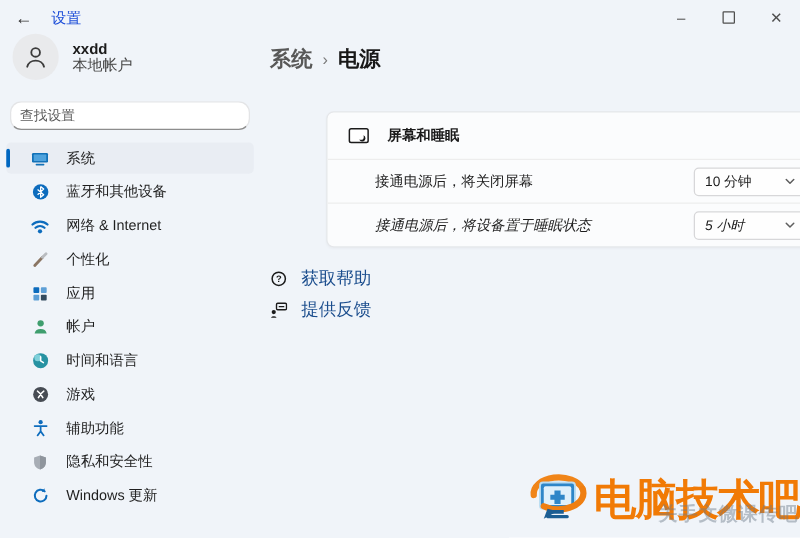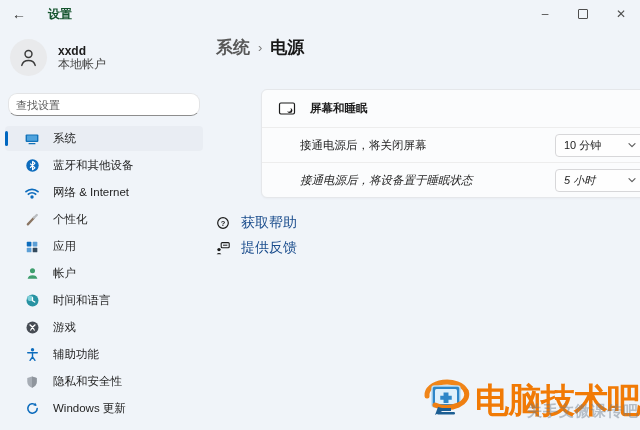"设置" .app-title { color: #14532d -> #1d4ed8; font-weight: 700 -> 400; margin-left: 22px -> 15px }
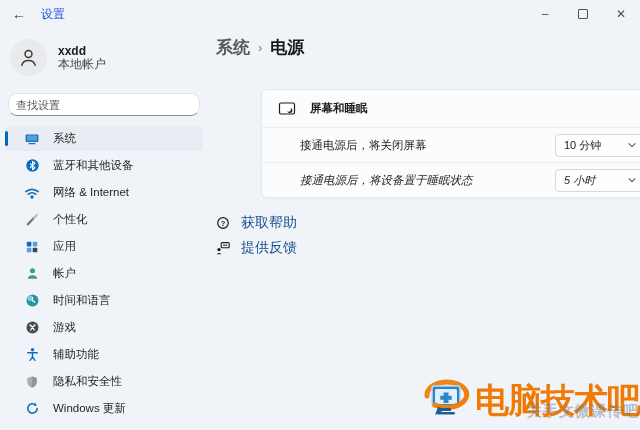"xxdd" .sidebar { top: 28px -> 16px }
